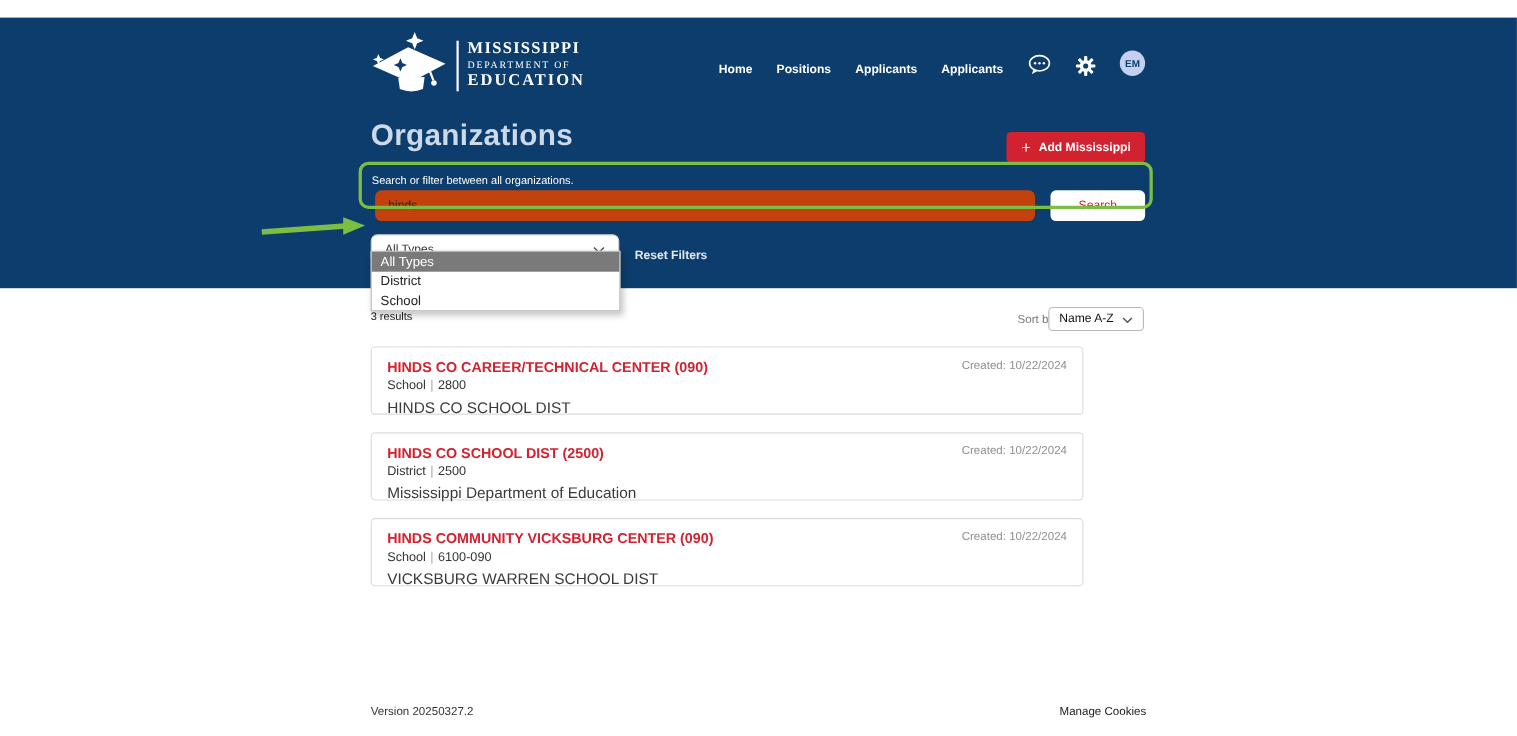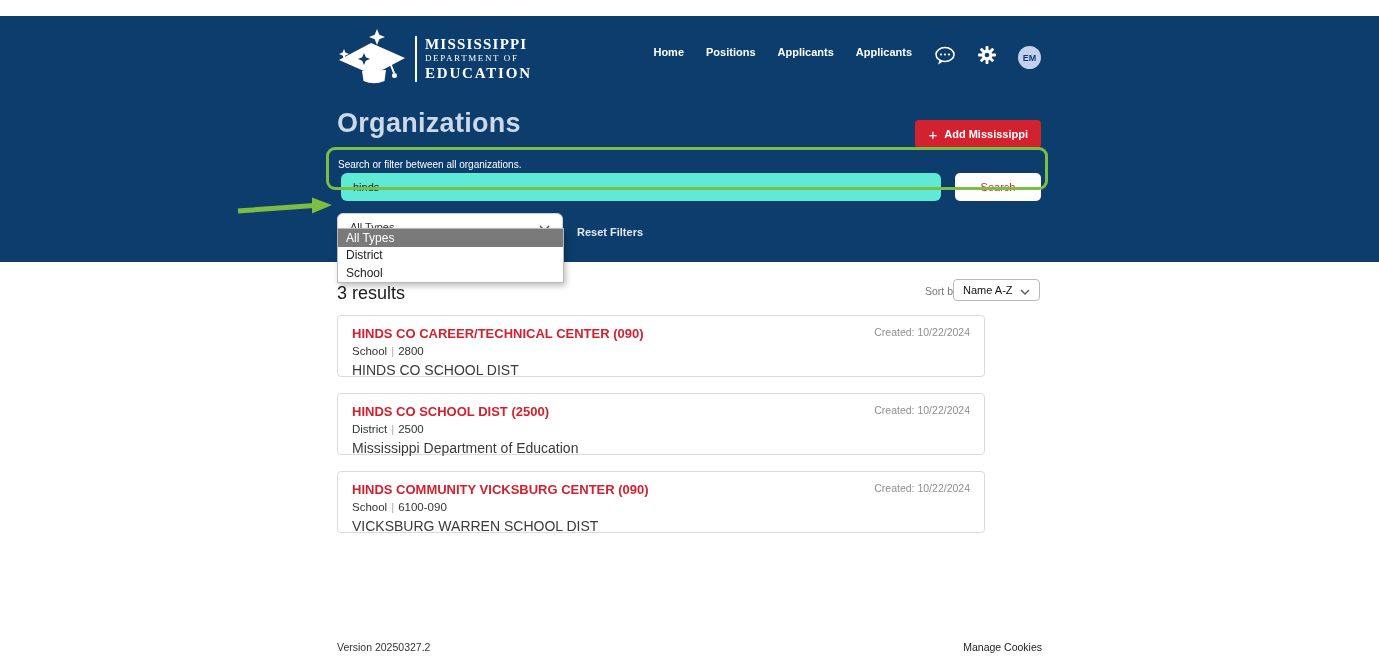"Home" .nav { align-items: flex-start -> flex-end }
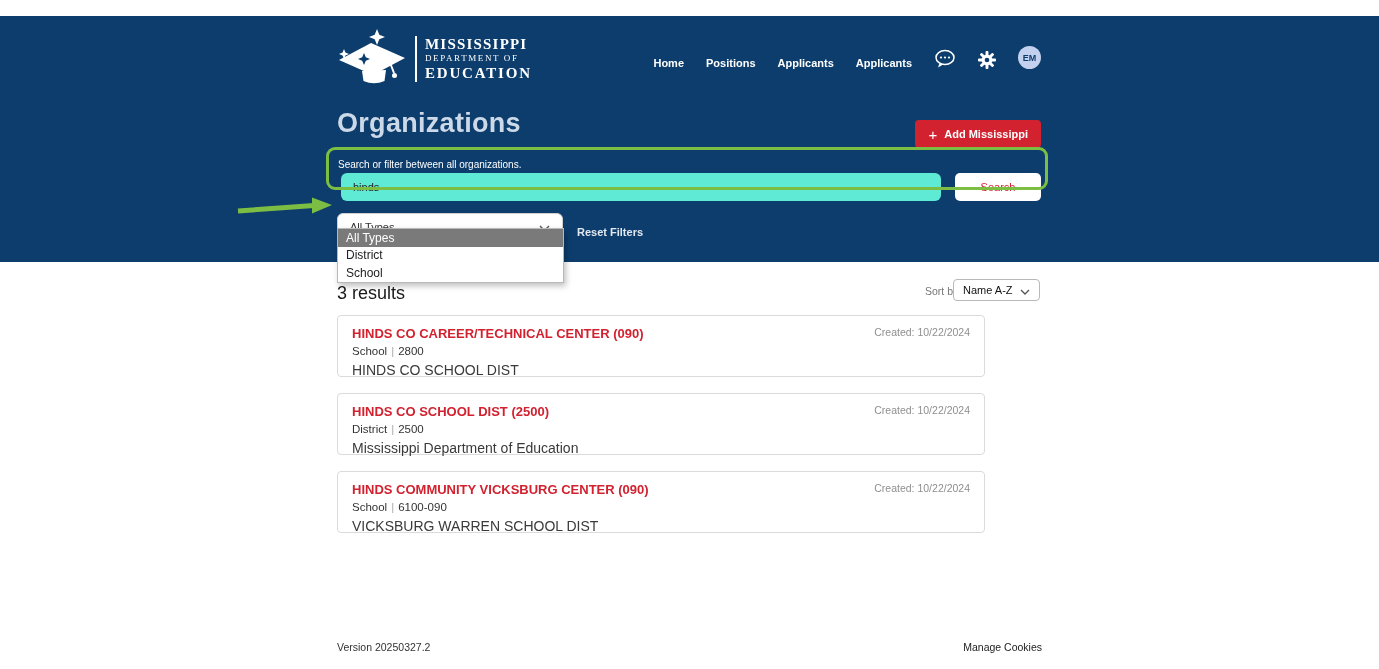"hinds" .search-input { background: #5eead4 -> #c2410c }
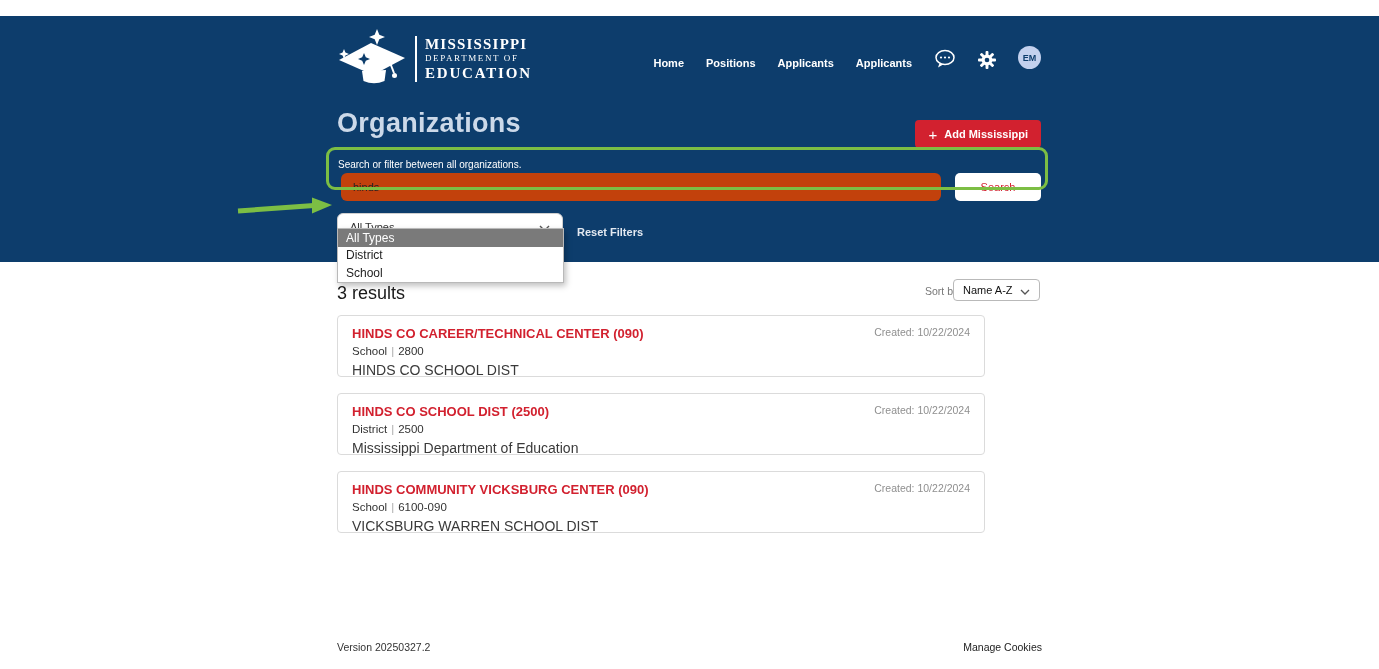"3 results" .results-count { font-size: 18px -> 10px }
